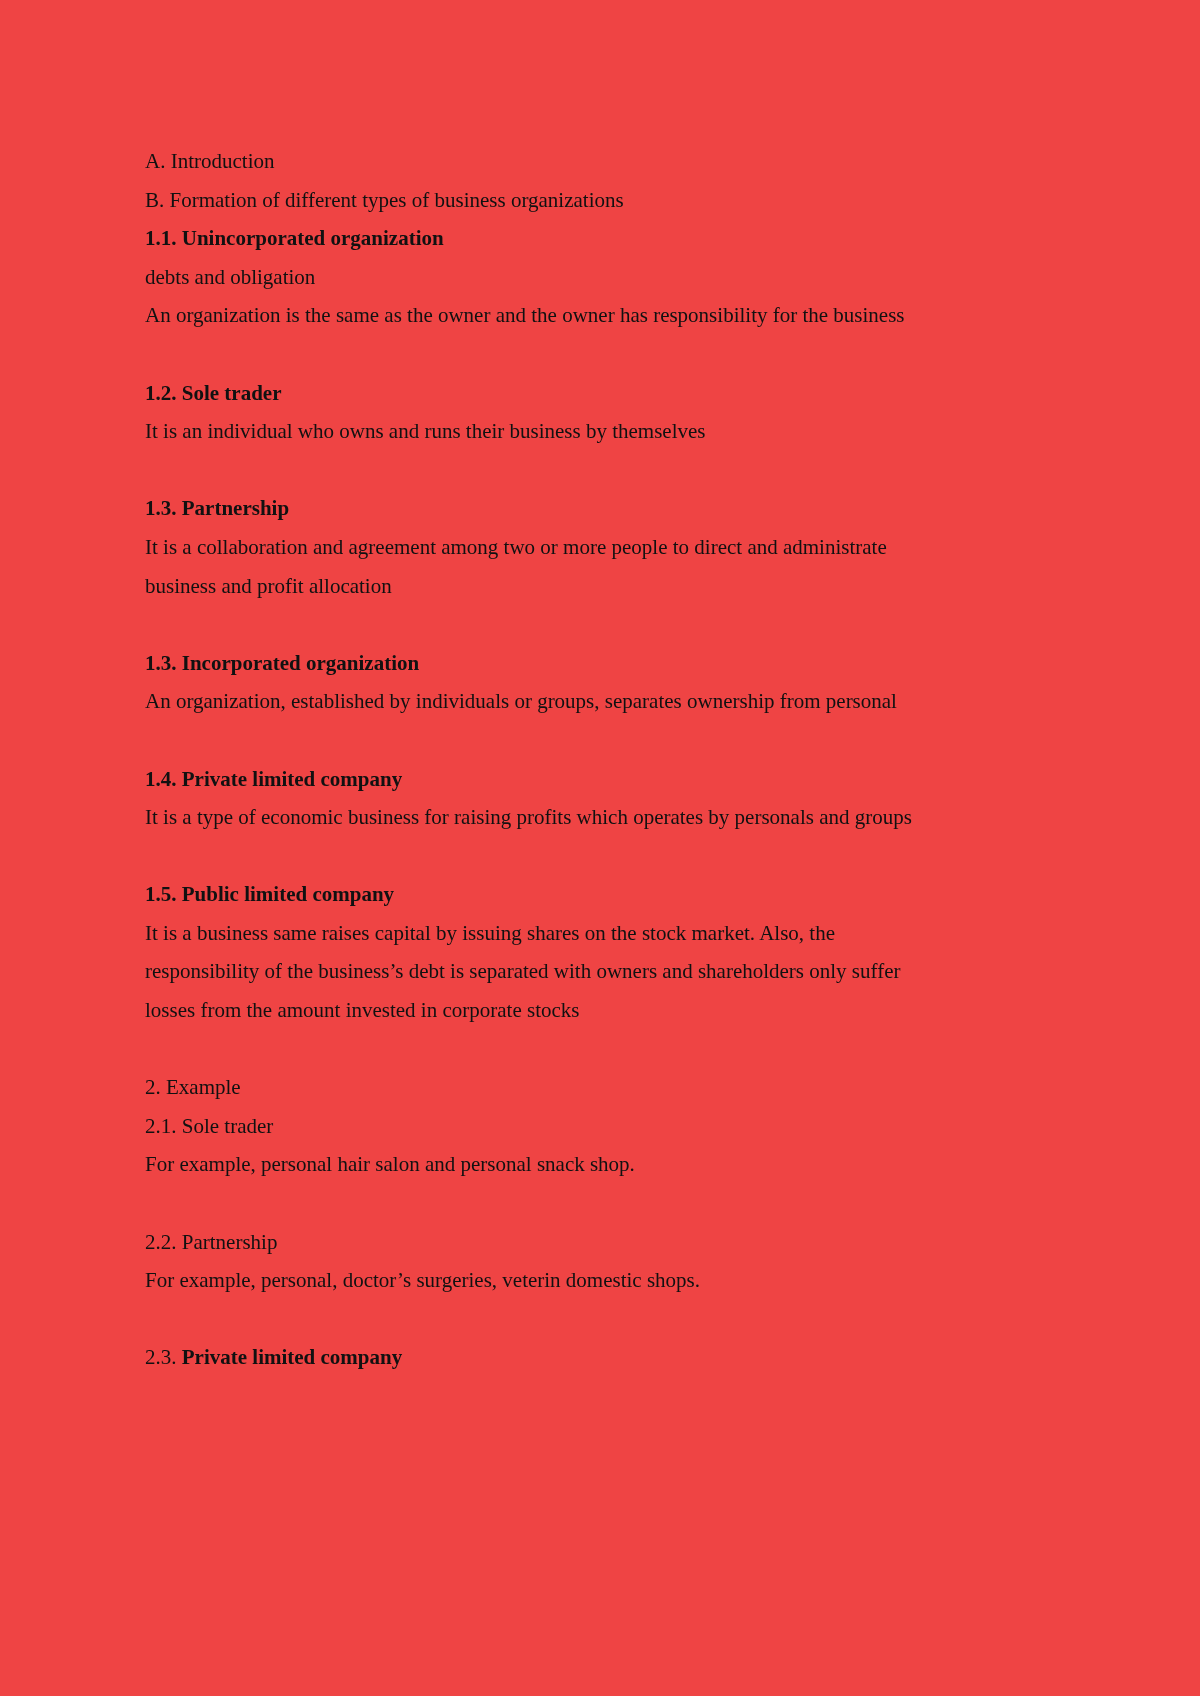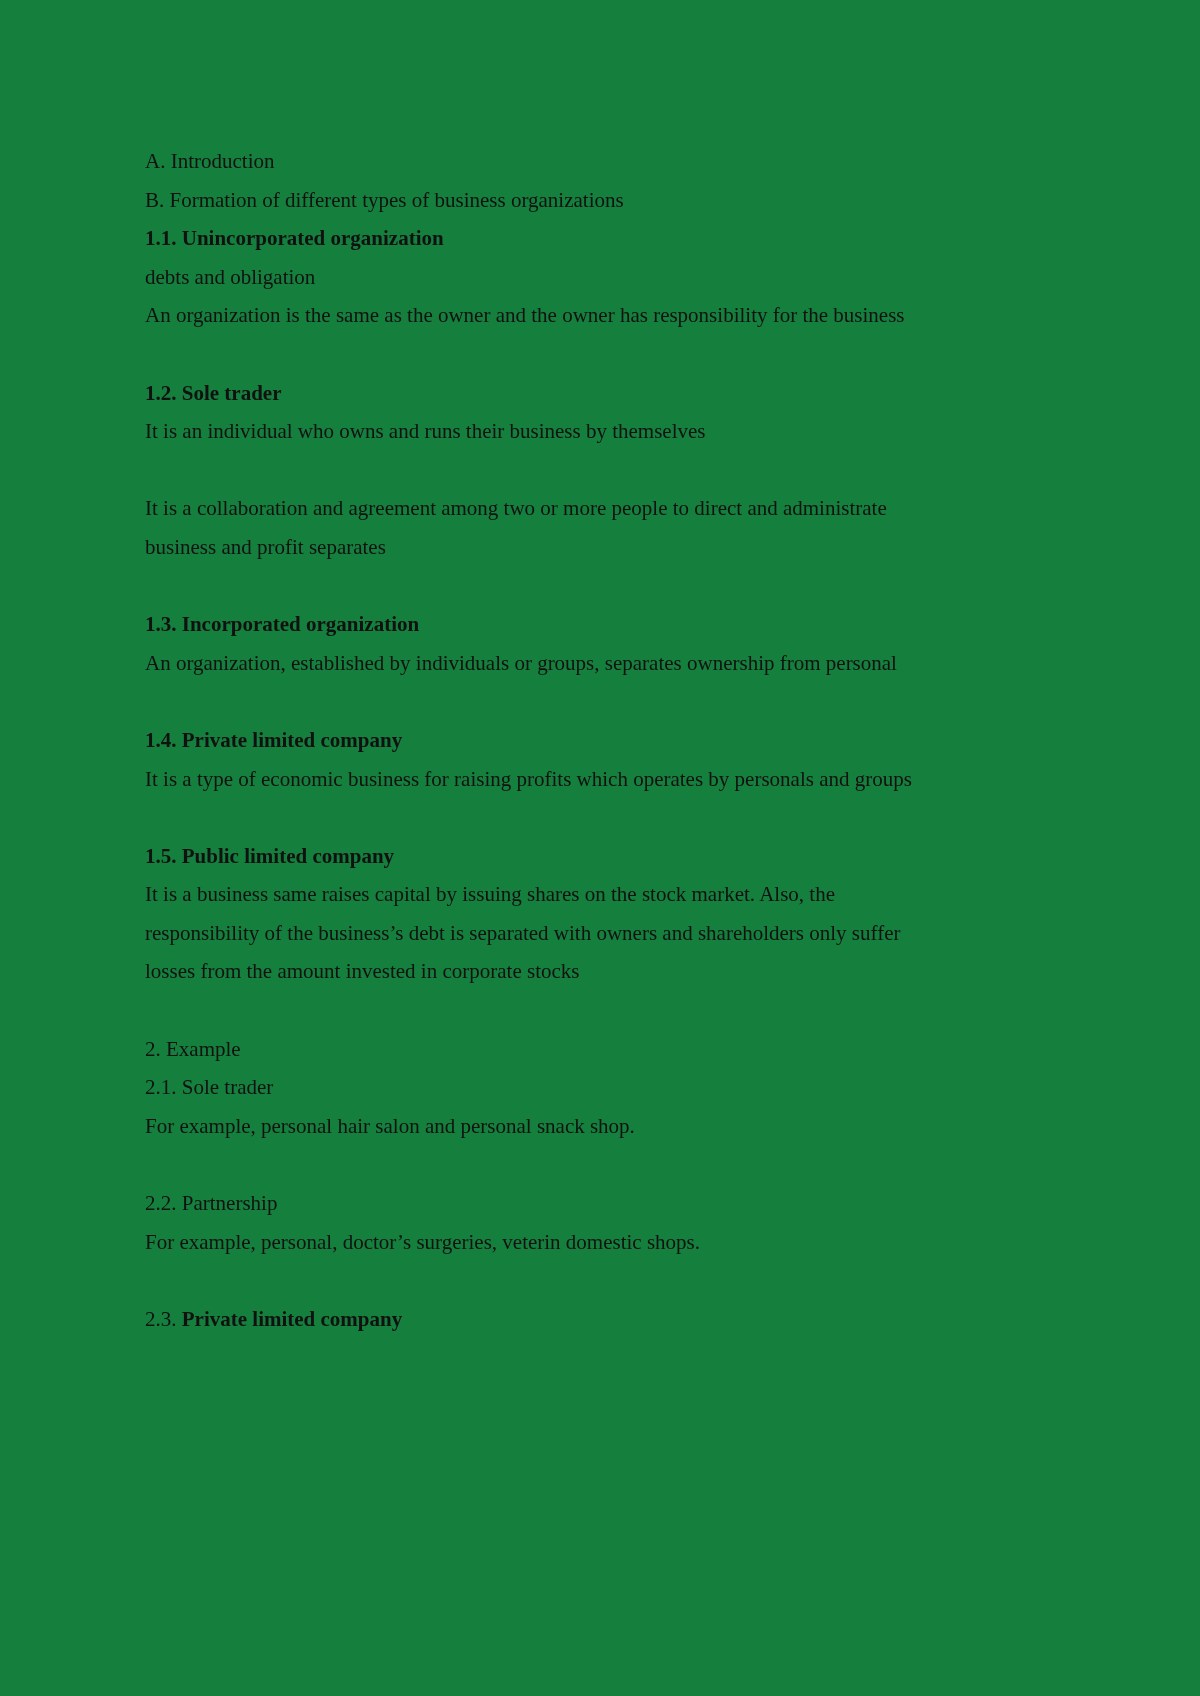"A. Introduction" .page { background: #15803d -> #ef4444 }
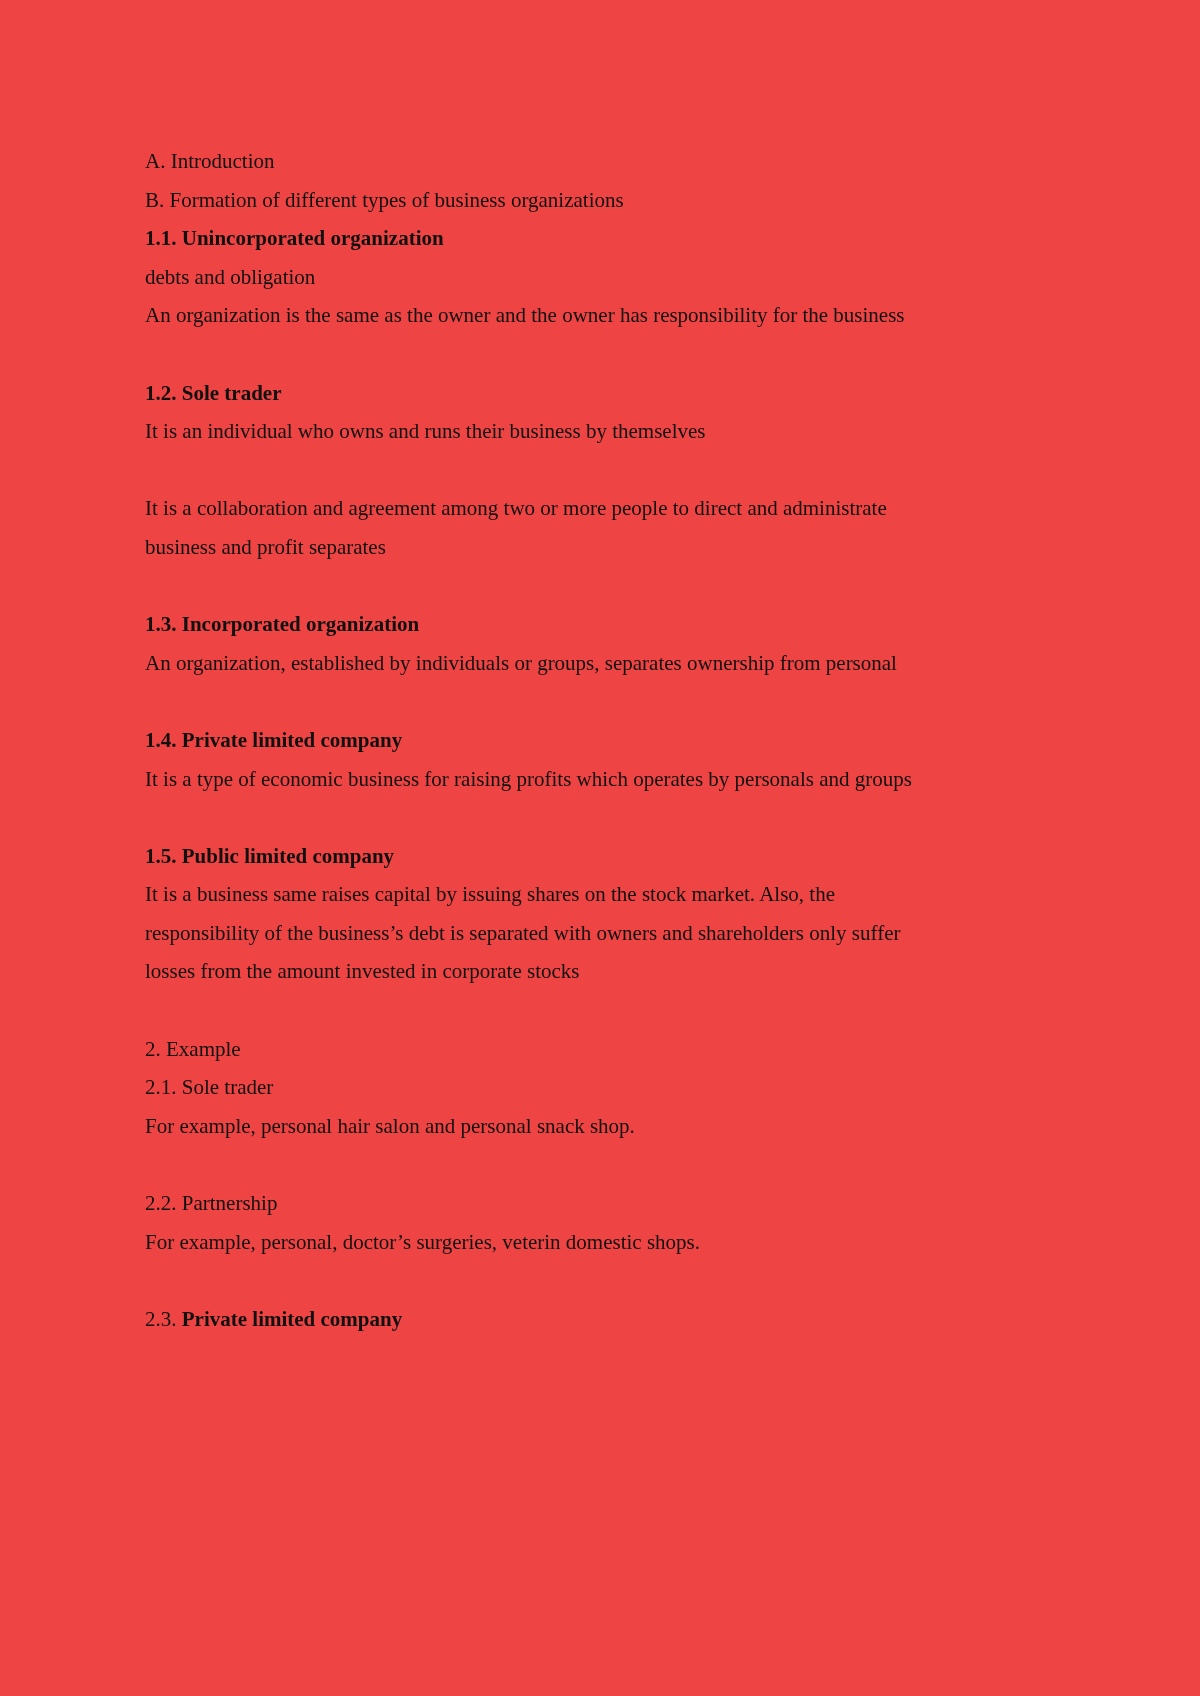"1.3. Partnership" div.line { html: none -> <div>1.3. Partnership</div> }
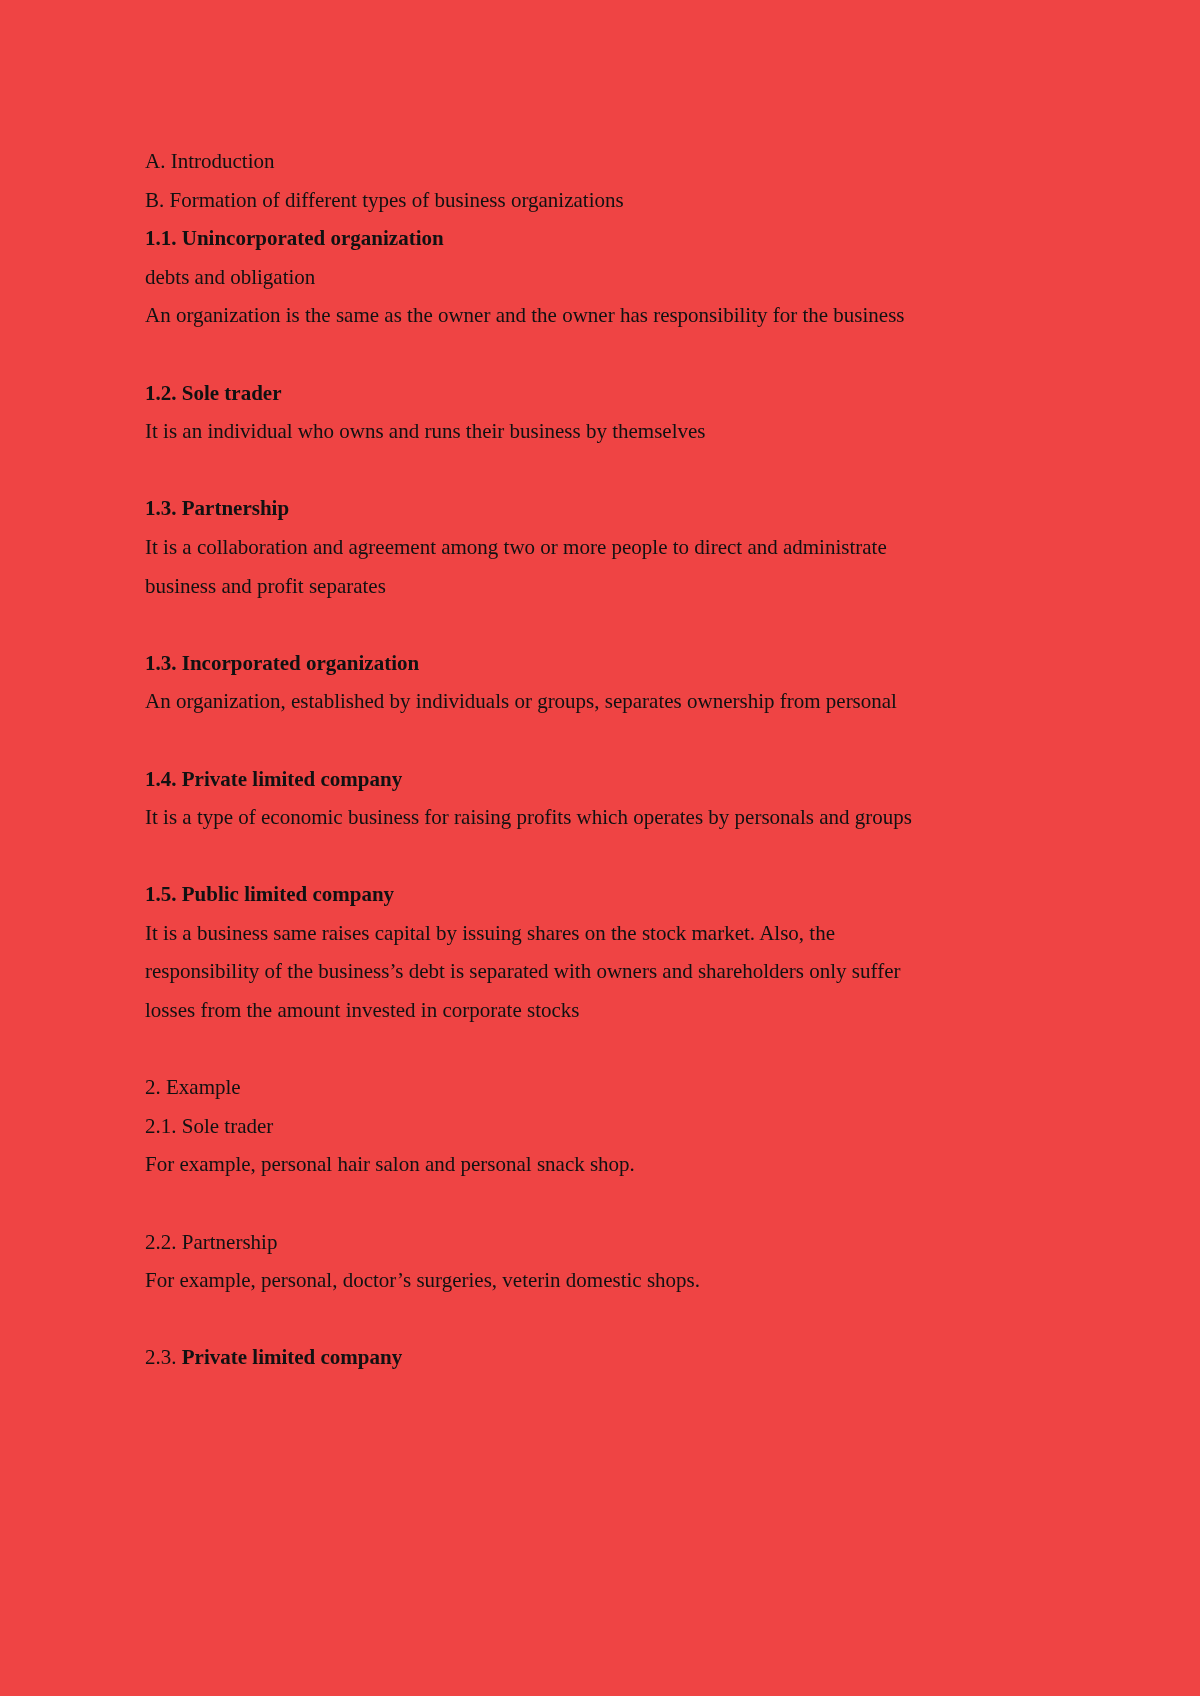"business and profit separates" div.line { text: separates -> allocation }
